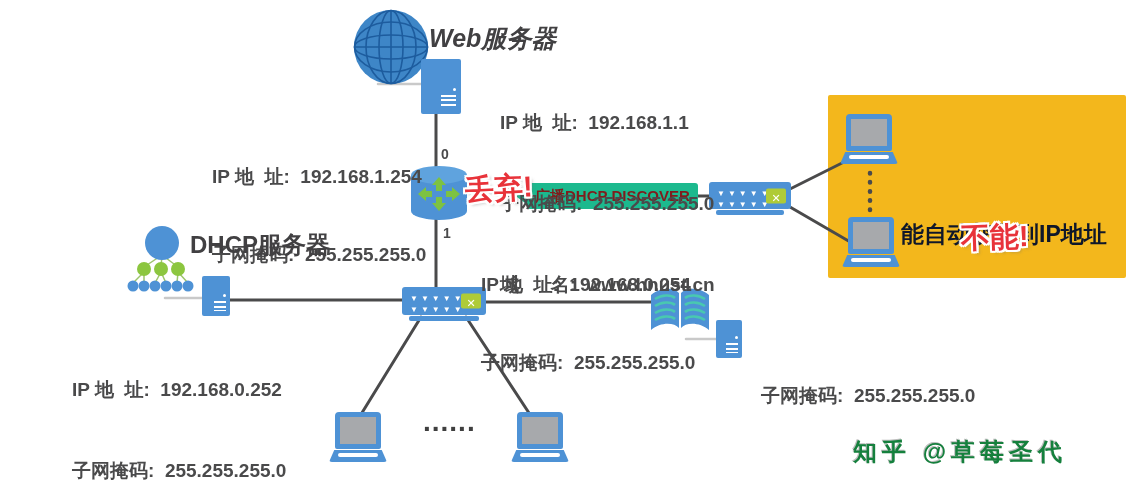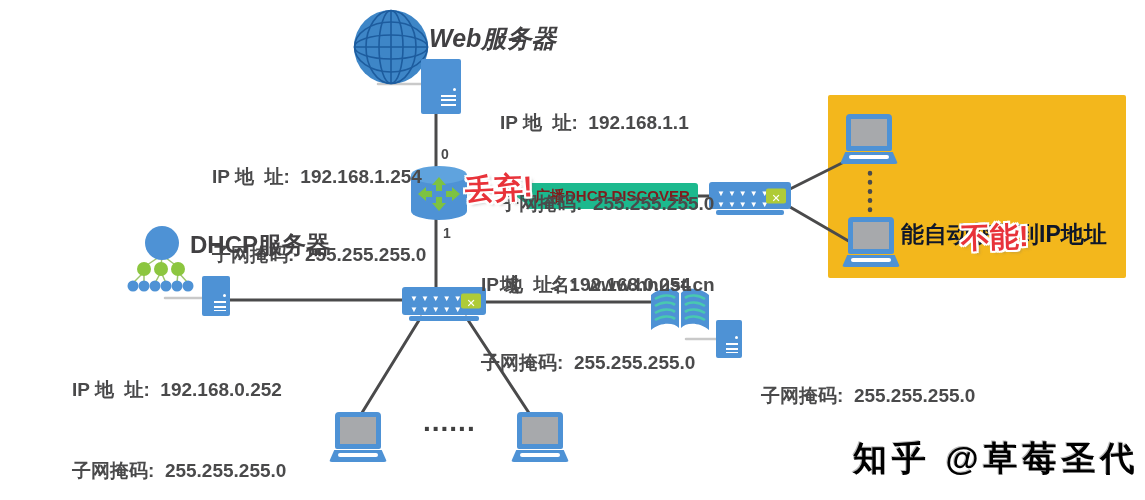"知乎 @草莓圣代" .watermark { color: #000000 -> #15803d; font-size: 34px -> 24px }
